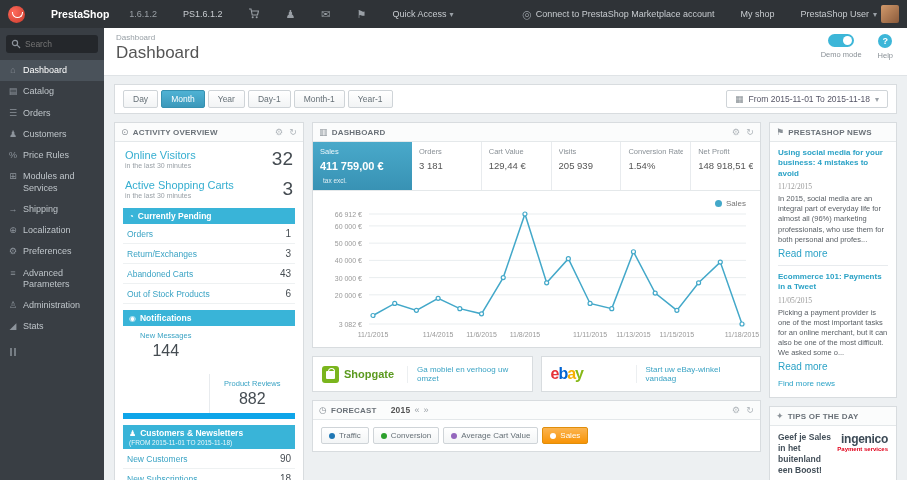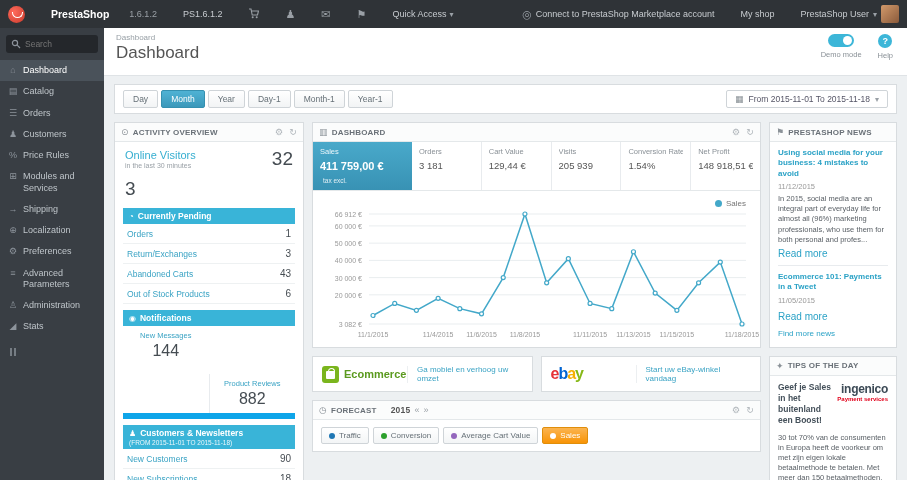"Active Shopping Carts" div { html: none -> <div> <div>Active Shopping Carts</div> <div>in the last 30 minutes</div> </div> }
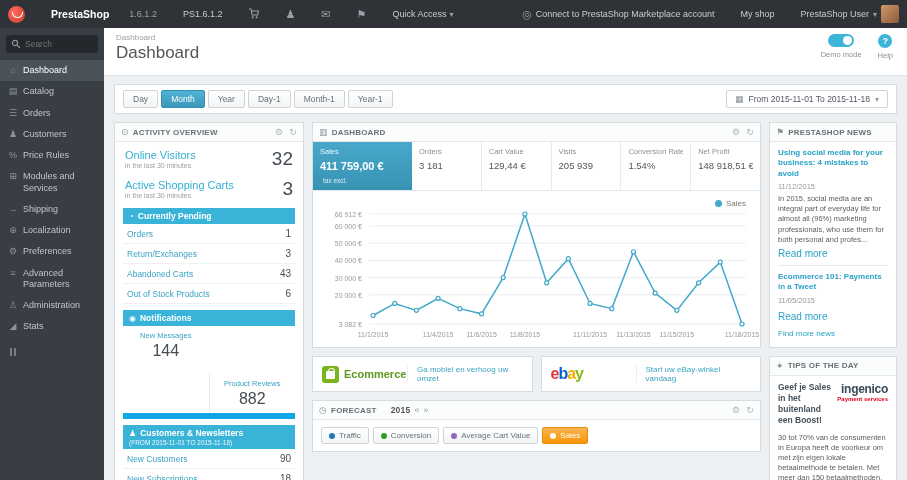"11/12/2015" .news-date { font-family: none -> Liberation Serif, serif }
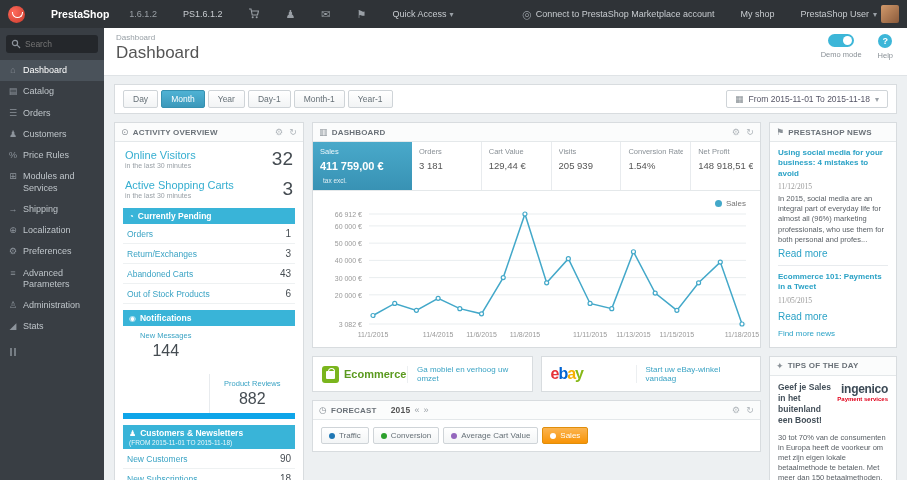"Picking a payment provider is" div.news-excerpt { html: none -> <div>Picking a payment provider is one of the most important tasks for an online merchant, but it can also be one of the most difficult. We asked some o...</div> }
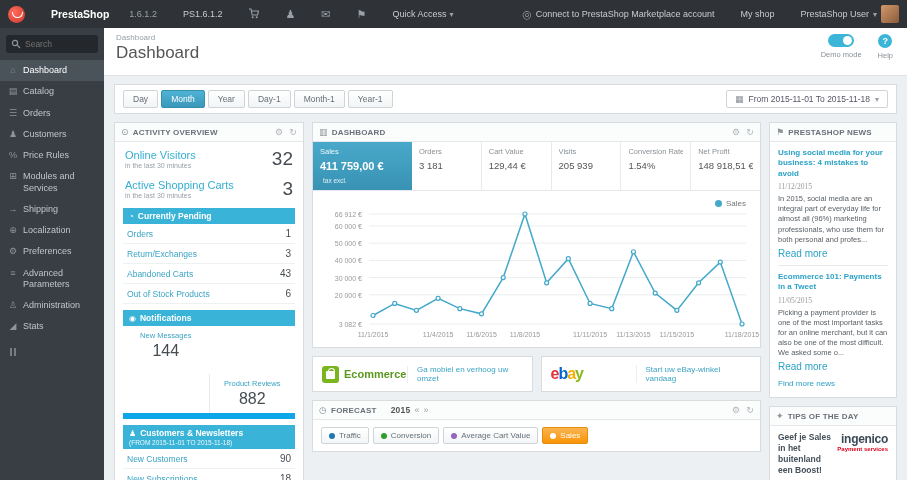"Ecommerce" span.sg-text { text: Ecommerce -> Shopgate }
